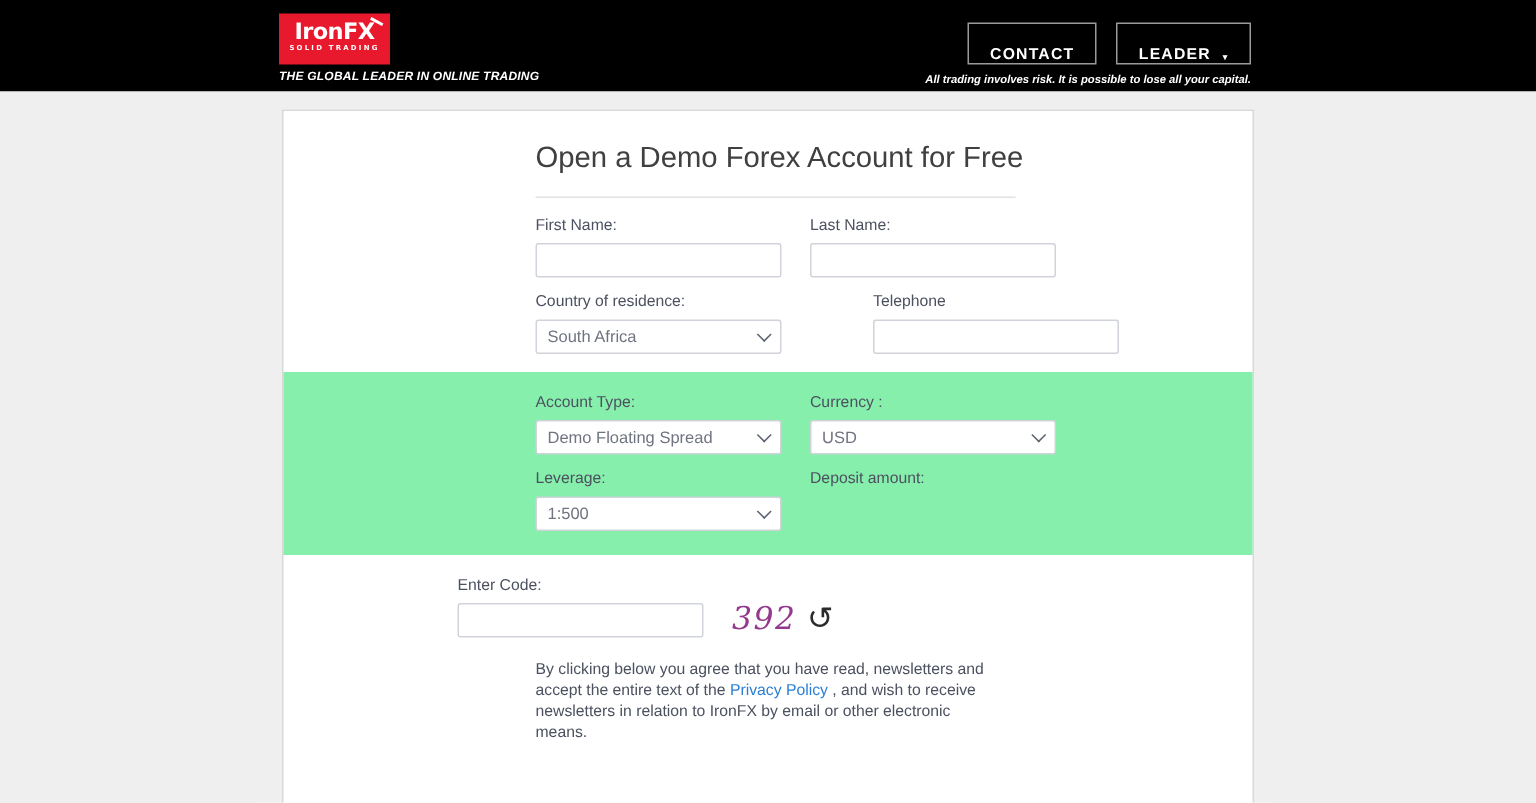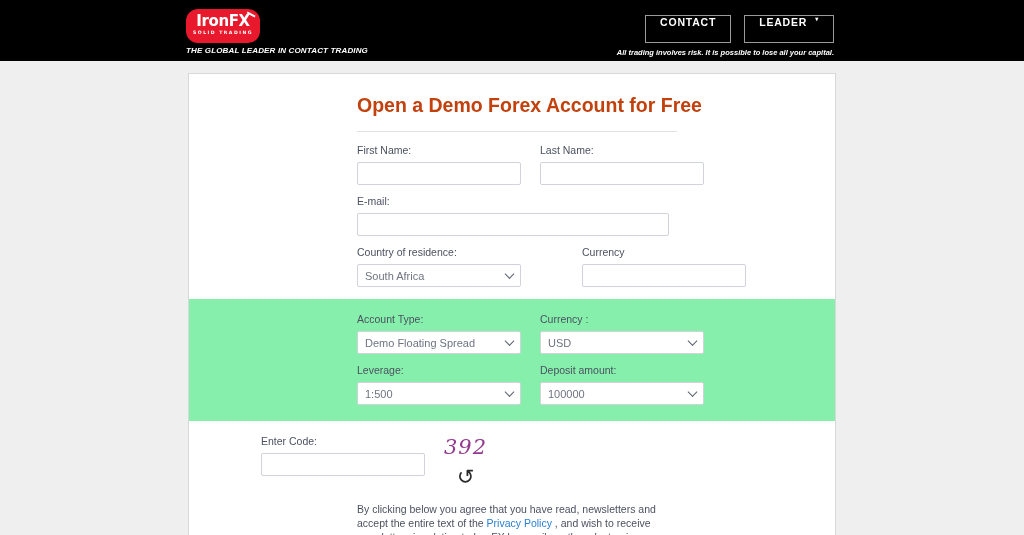"IronFX" #logo-mark { border-radius: 12px -> 0 }
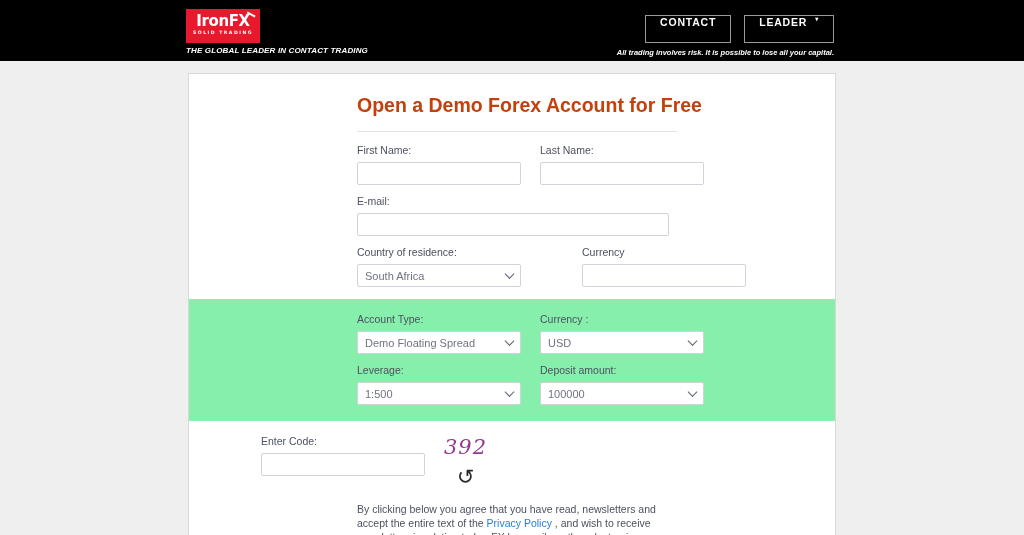"CONTACT" .hdr-btn { align-items: flex-start -> flex-end }
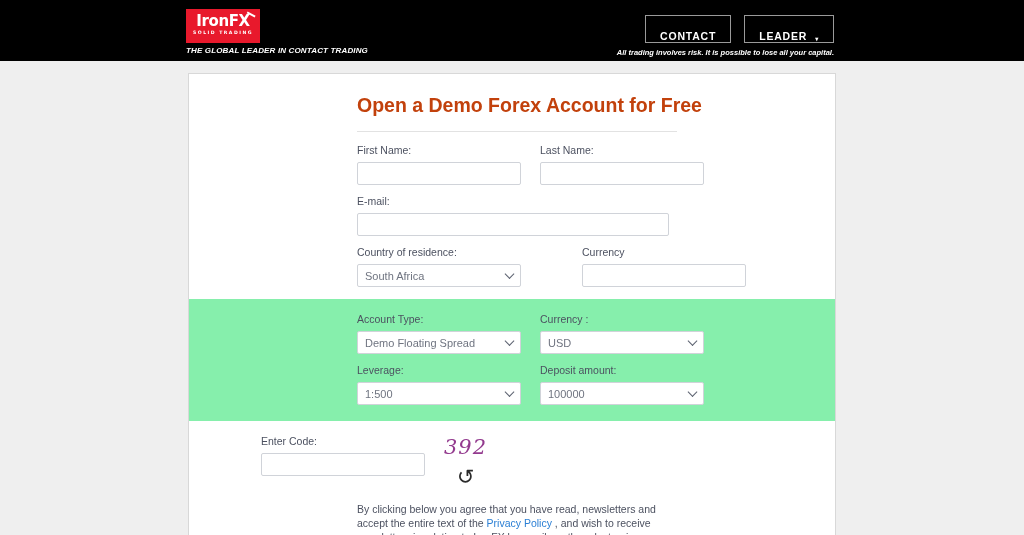"THE GLOBAL LEADER IN CONTACT" div { text: CONTACT -> ONLINE }
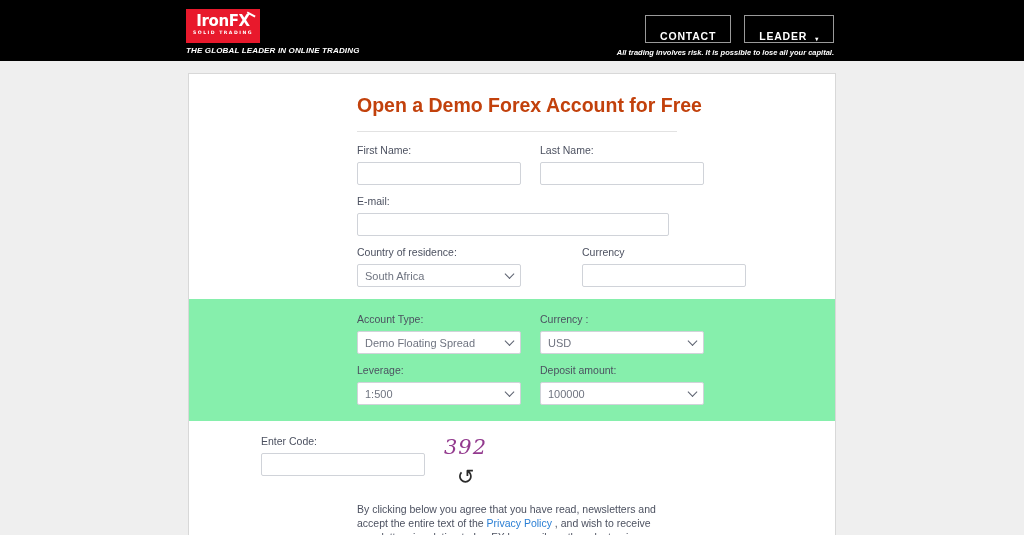"Open a Demo Forex Account" #form-title { color: #c2410c -> #404040; font-weight: bold -> normal }
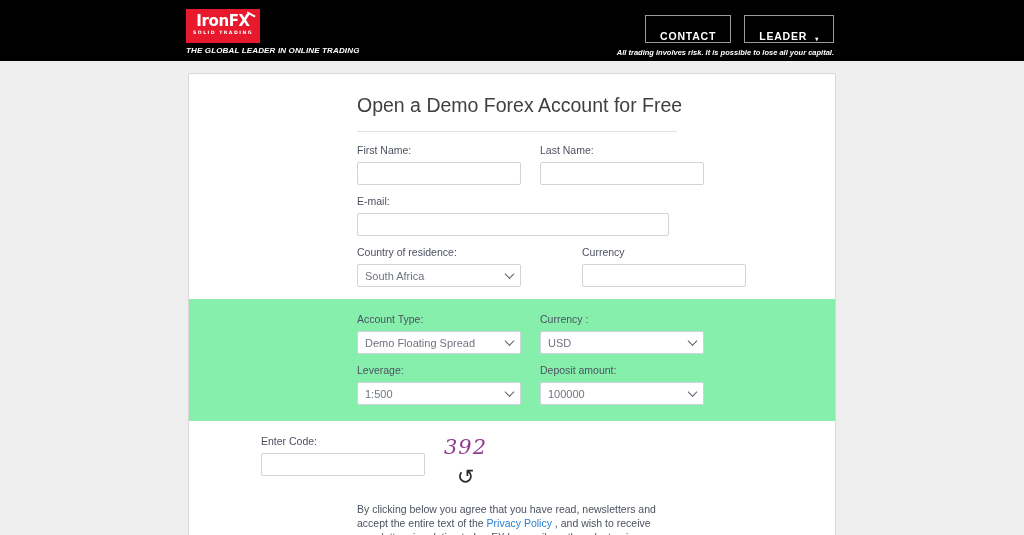"E-mail:" div.field-row { html: <div> <div> <label>E-mail:</label> <input> </div> </div> -> none }
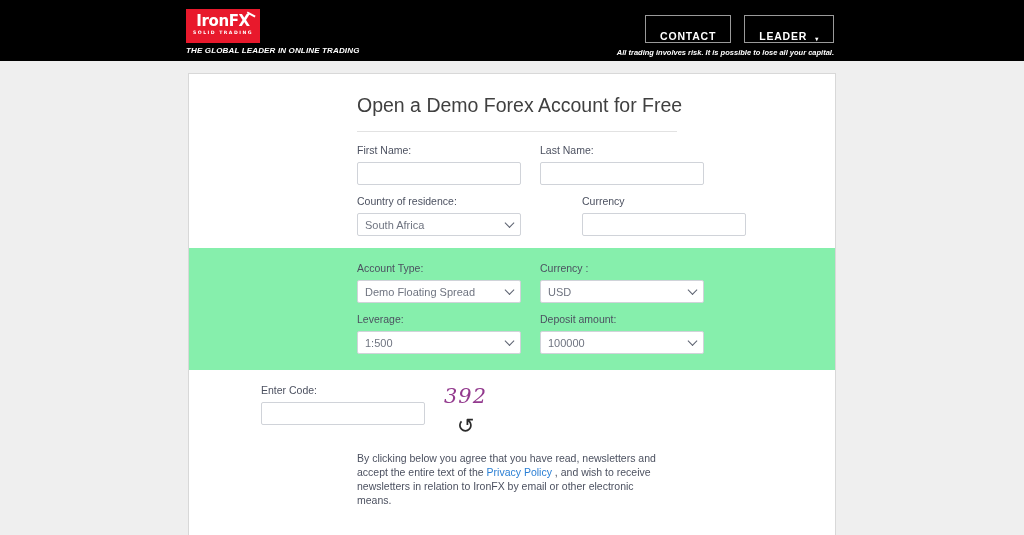"Currency" label.field-label { text: Currency -> Telephone }
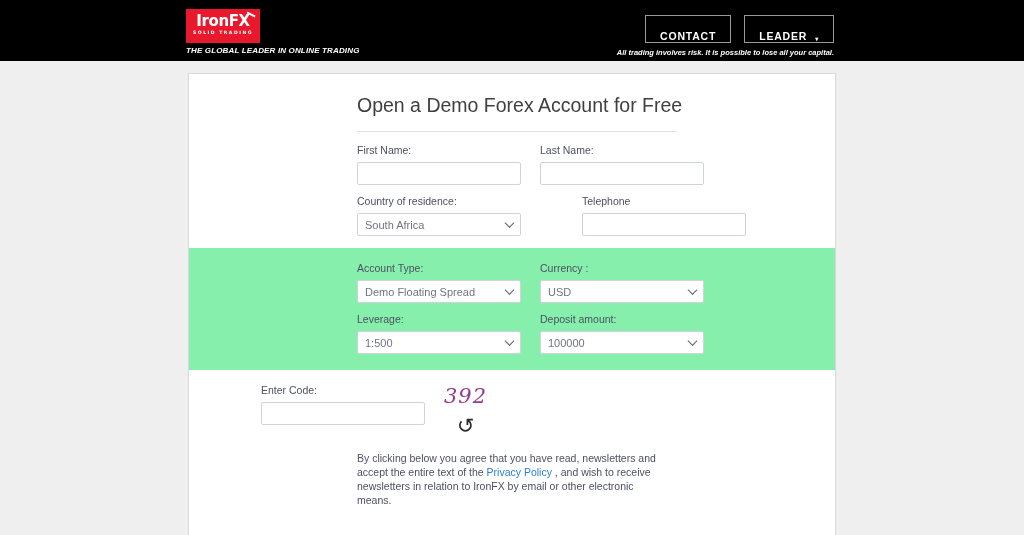"100000" div.select-wrap { html: <div> <input> <span></span> </div> -> none }
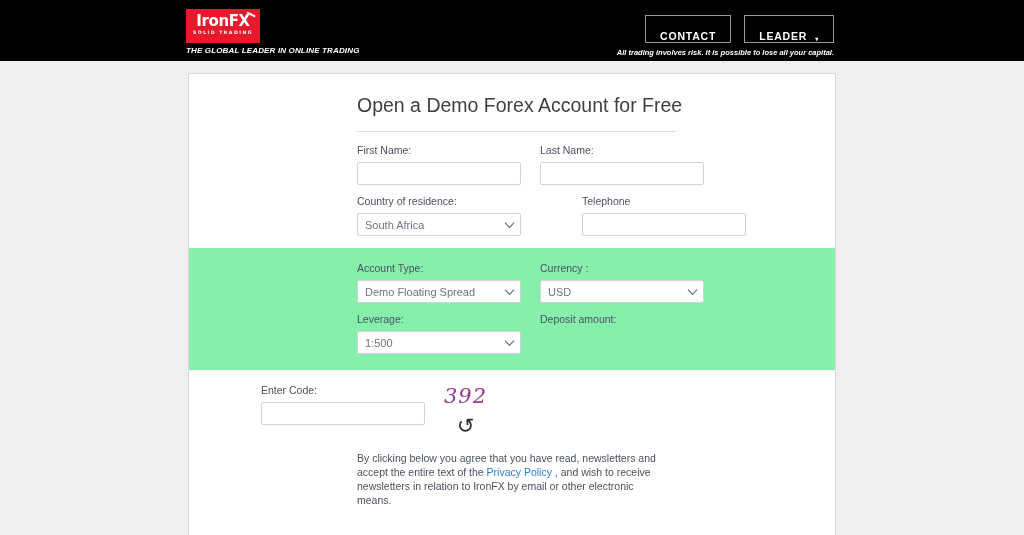"Enter Code:" #captcha-row { align-items: flex-start -> flex-end; margin-left: 72px -> 116px }
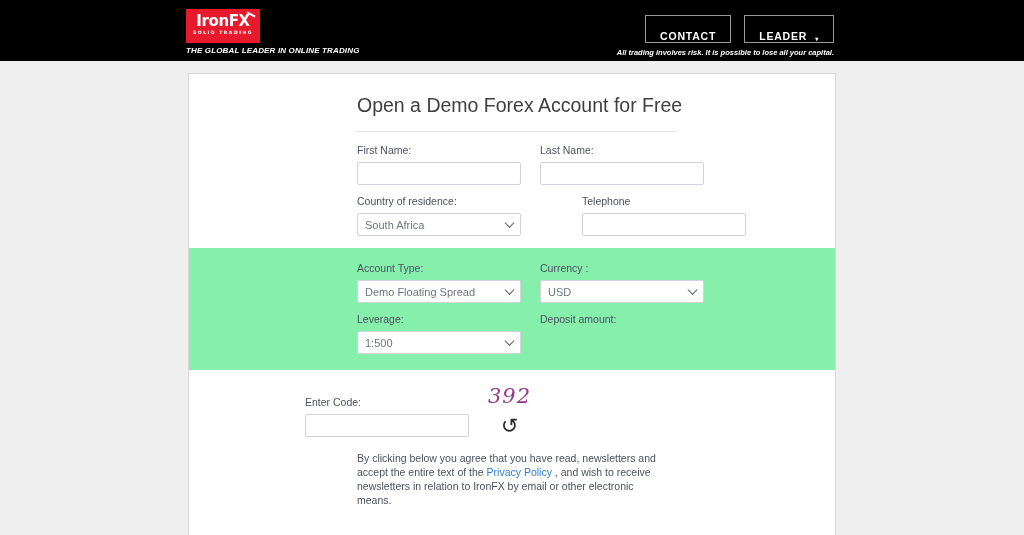"392" #captcha-display { flex-direction: column -> none }
